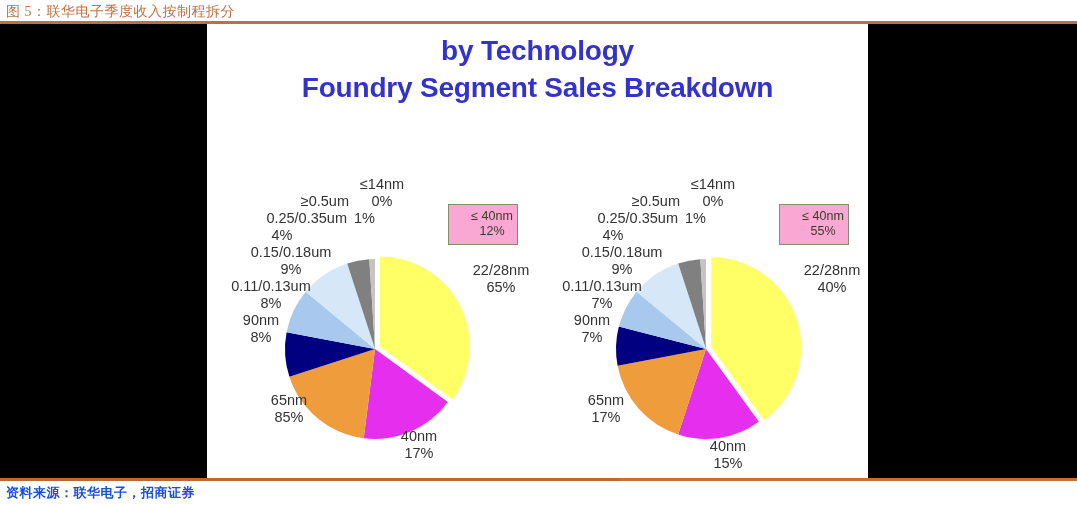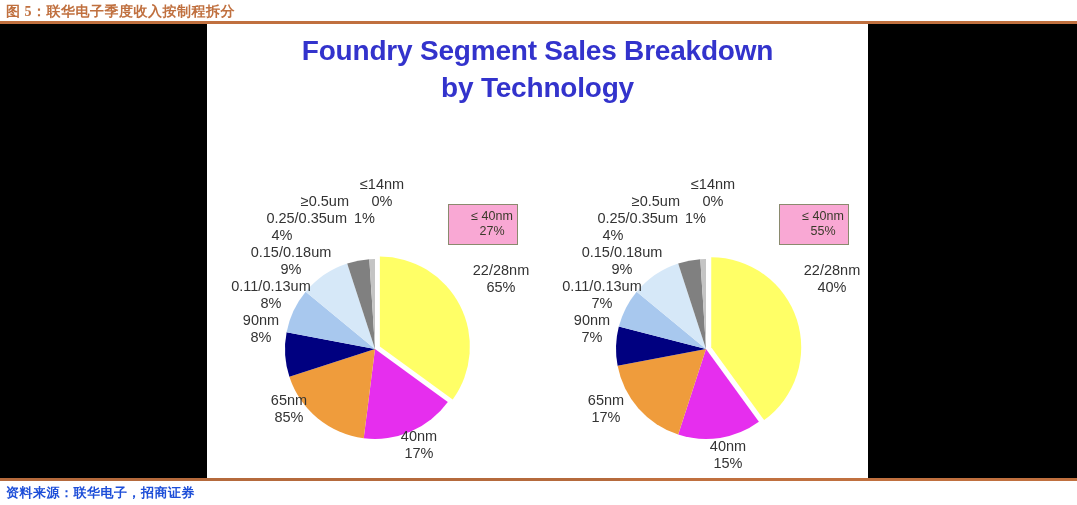"图 5：联华电子季度收入按制程拆分" .fig-title { font-weight: bold -> normal }
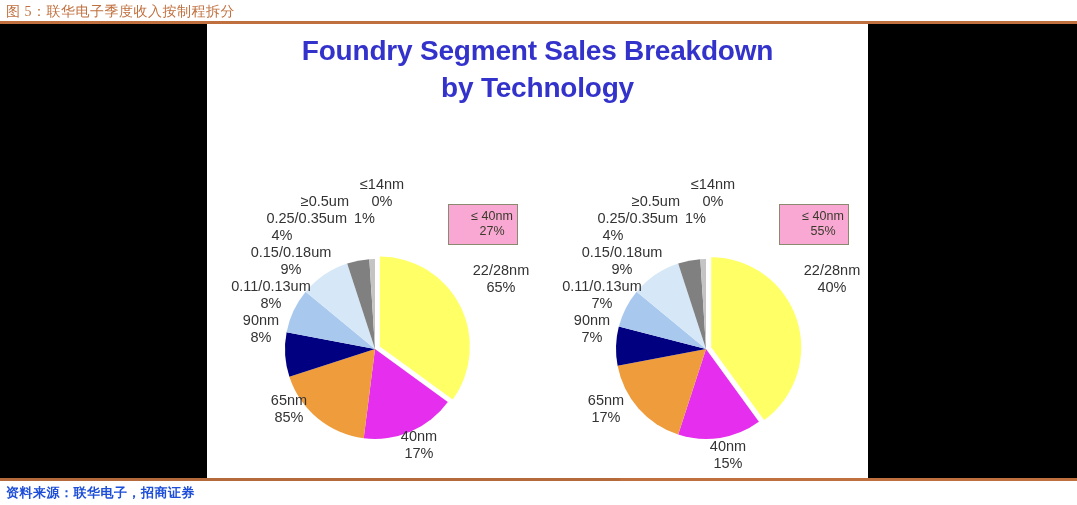"Foundry Segment Sales Breakdown" div { order: before "by Technology" -> after "by Technology" }
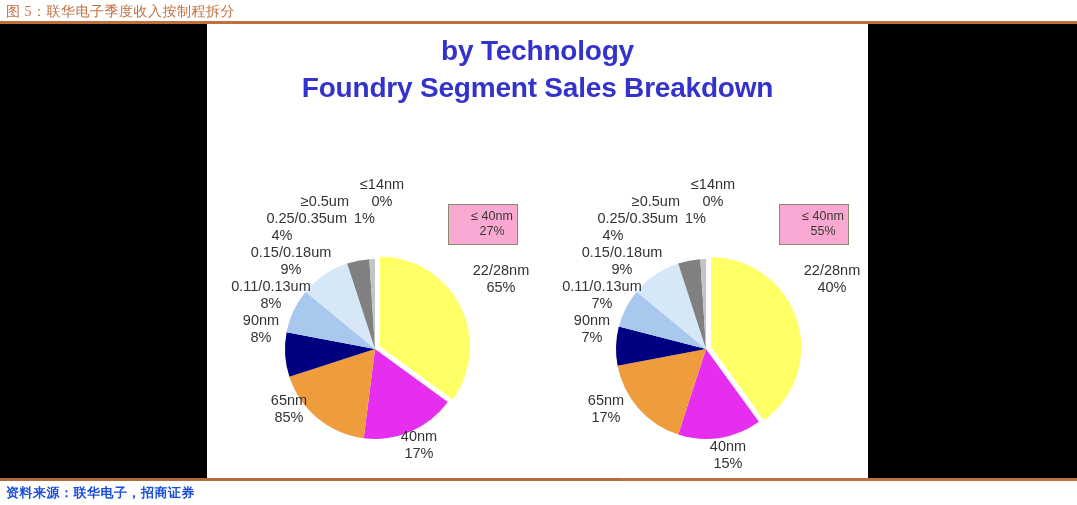"27%" span.l2 { text: 27% -> 12% }
